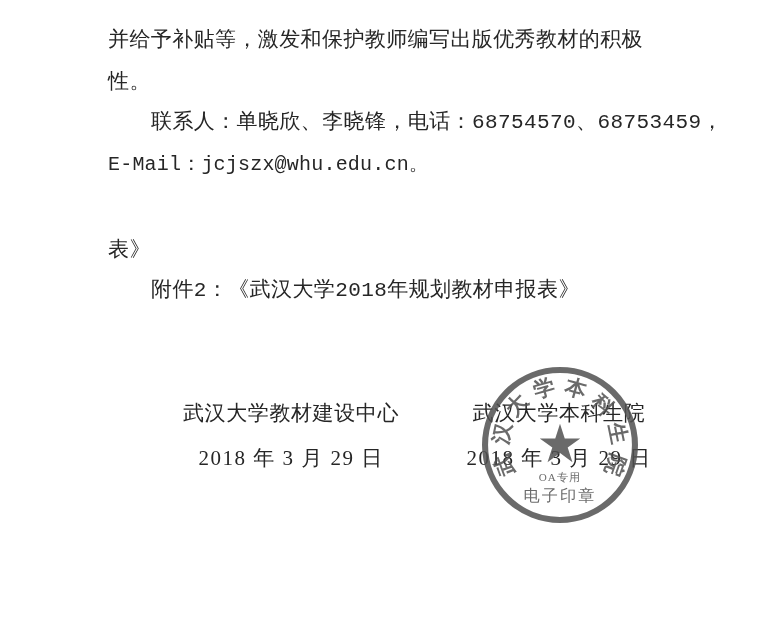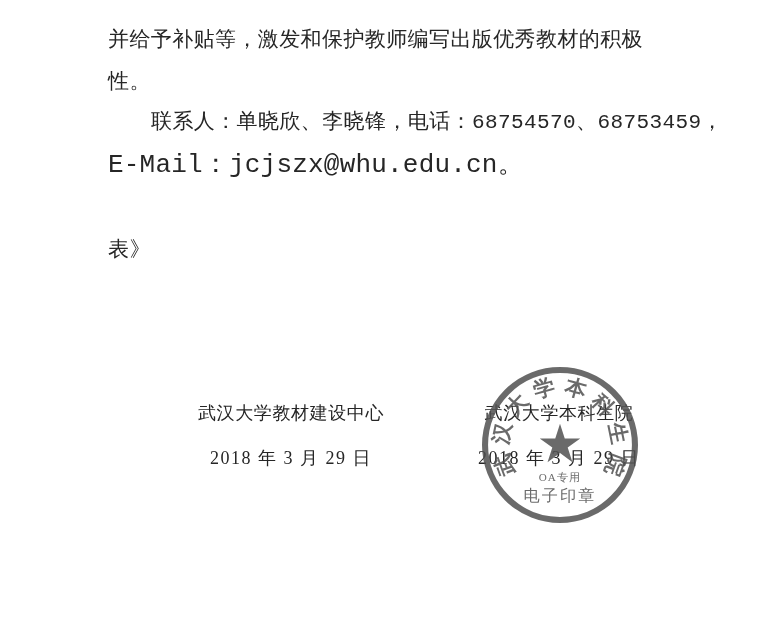"E-Mail：jcjszx@whu.edu.cn。" .email-line { font-size: 26px -> 20px }
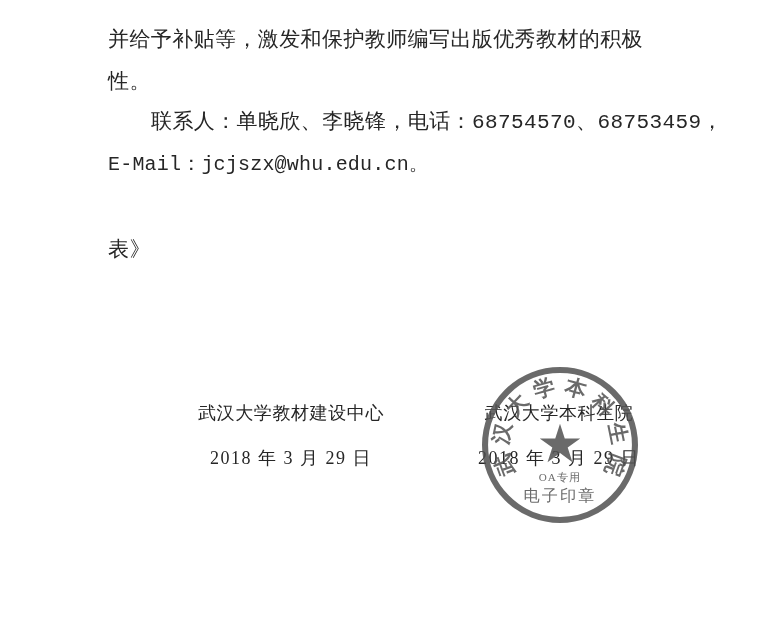"附件2：《武汉大学2018年规划教材申报表》" div.line { html: none -> <div>附件2：《武汉大学2018年规划教材申报表》</div> }
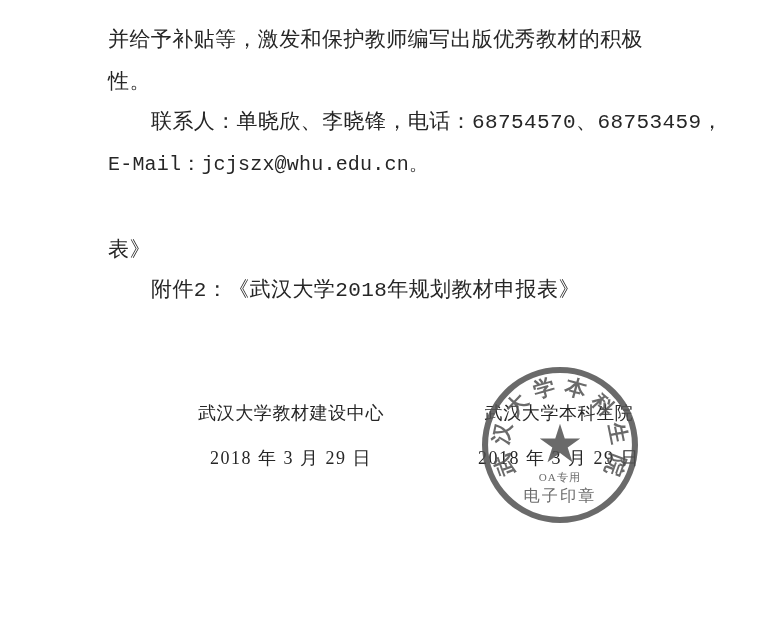"武汉大学教材建设中心" .sig { font-size: 18px -> 21px }
